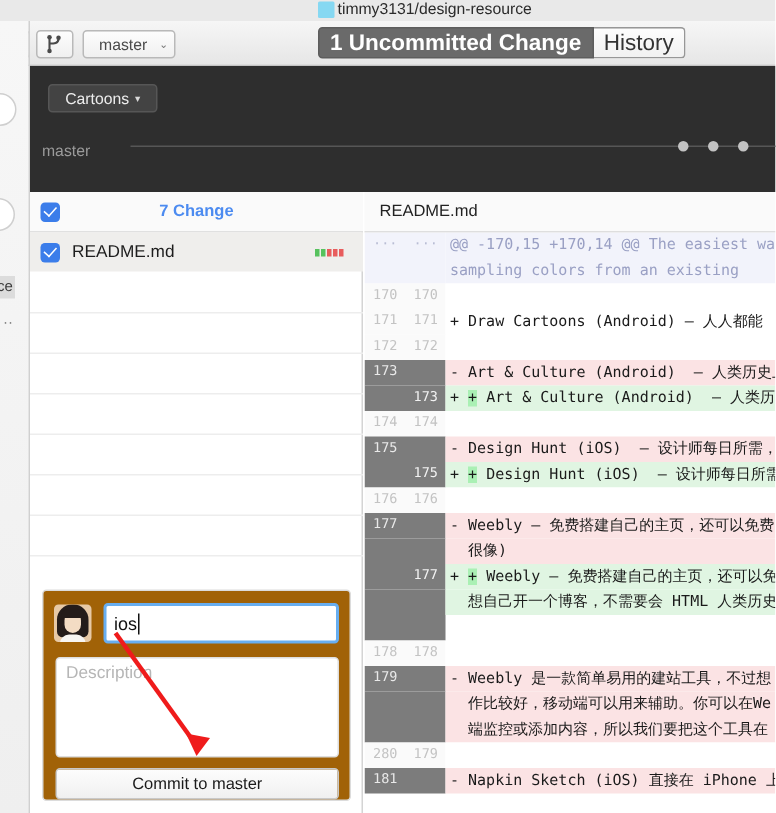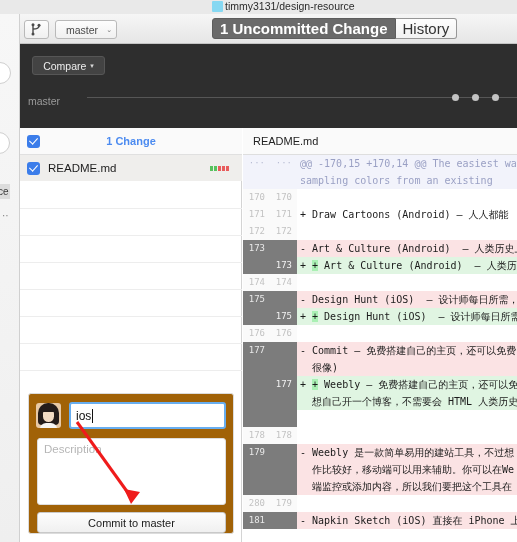"Compare" span { text: Compare -> Cartoons }
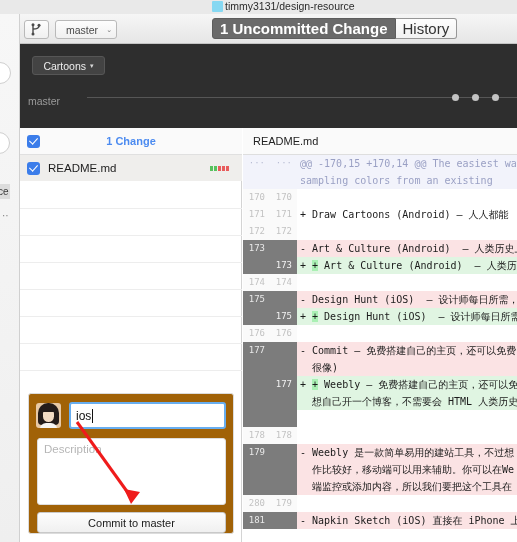"1 Change" span.changes-title { text: 1 -> 7 }
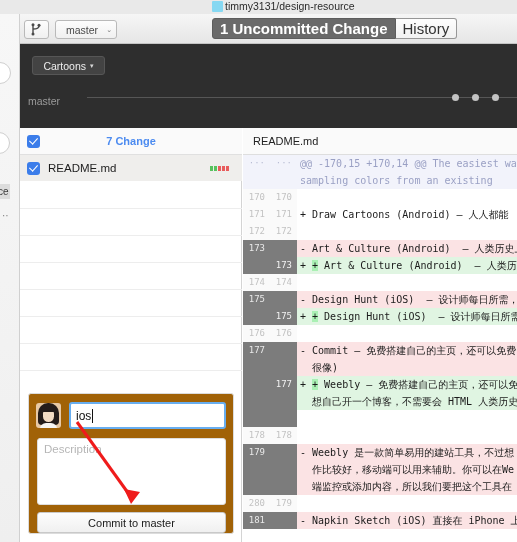"- Commit — 免费搭建自己的主页，还可以免费" div.code { text: Commit -> Weebly }
